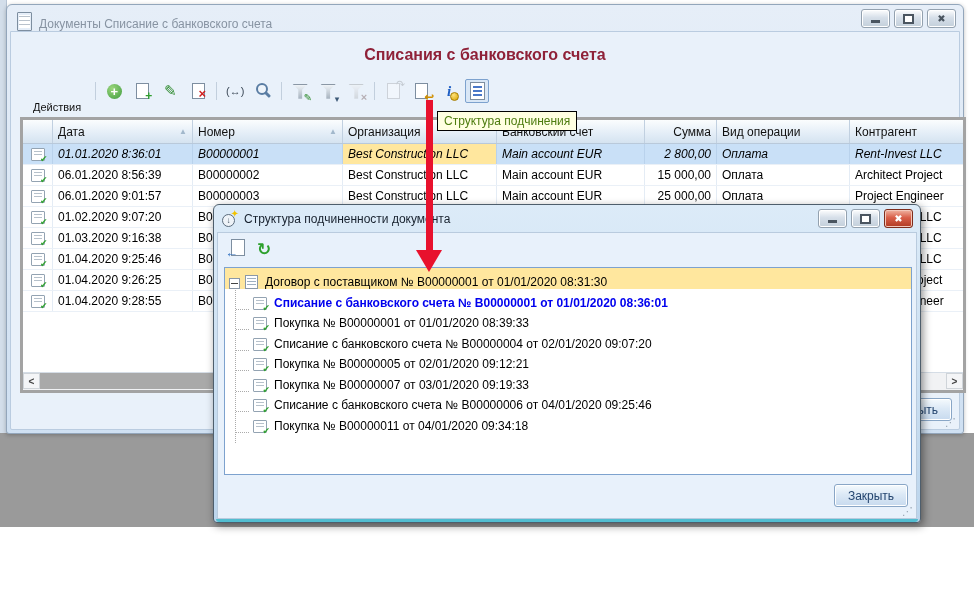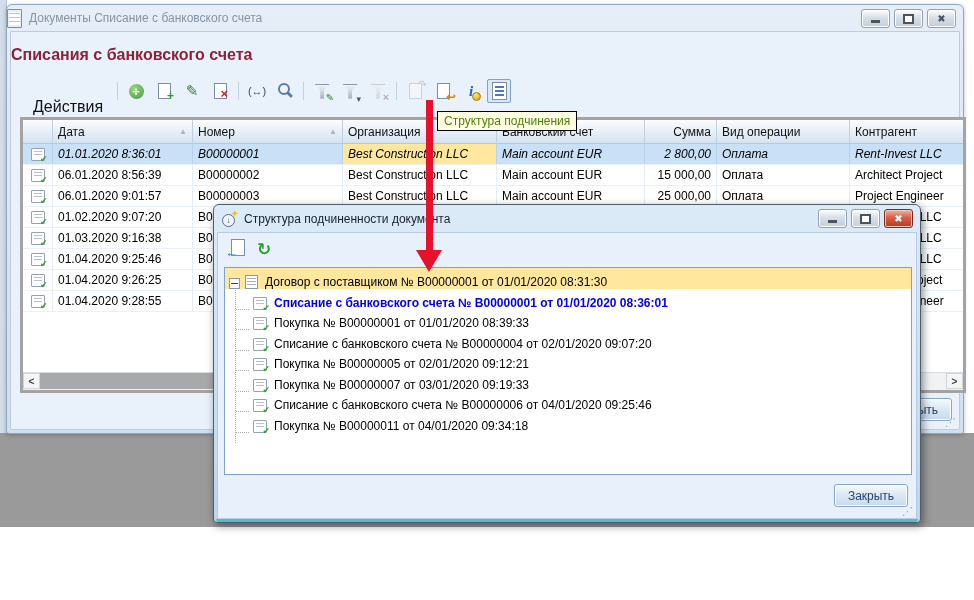"Документы Списание с банковского счета" .mw-titlebar { align-items: center -> flex-end; padding-left: none -> 10px }
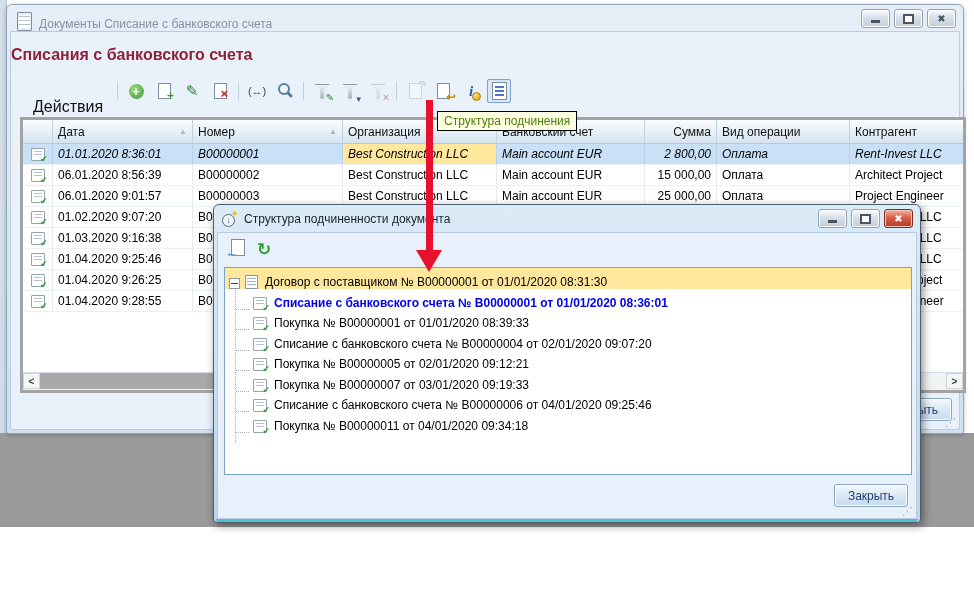"Списания с банковского счета" .heading { text-align: none -> center }
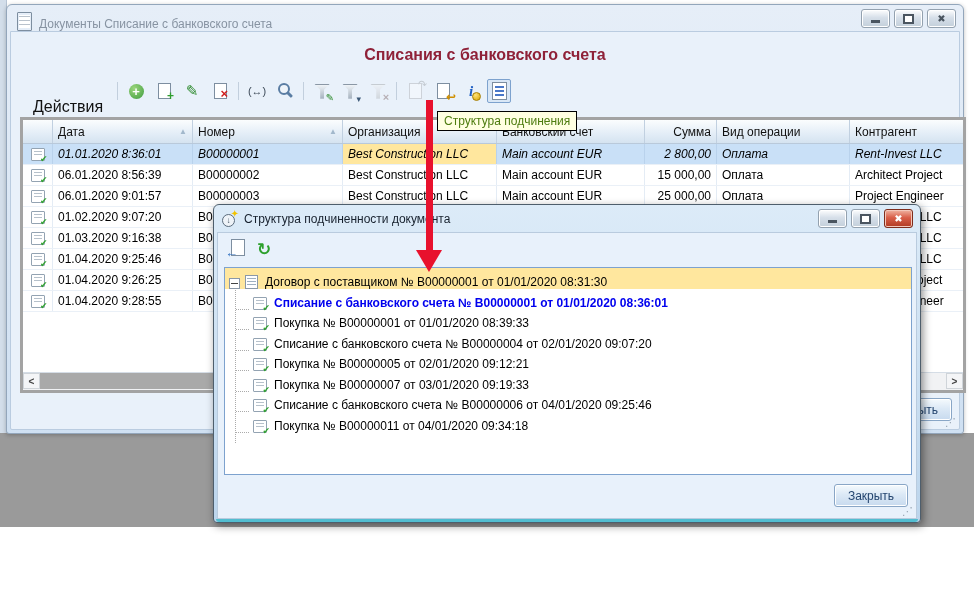"Действия" .actions-btn { font-size: 16px -> 11px }
